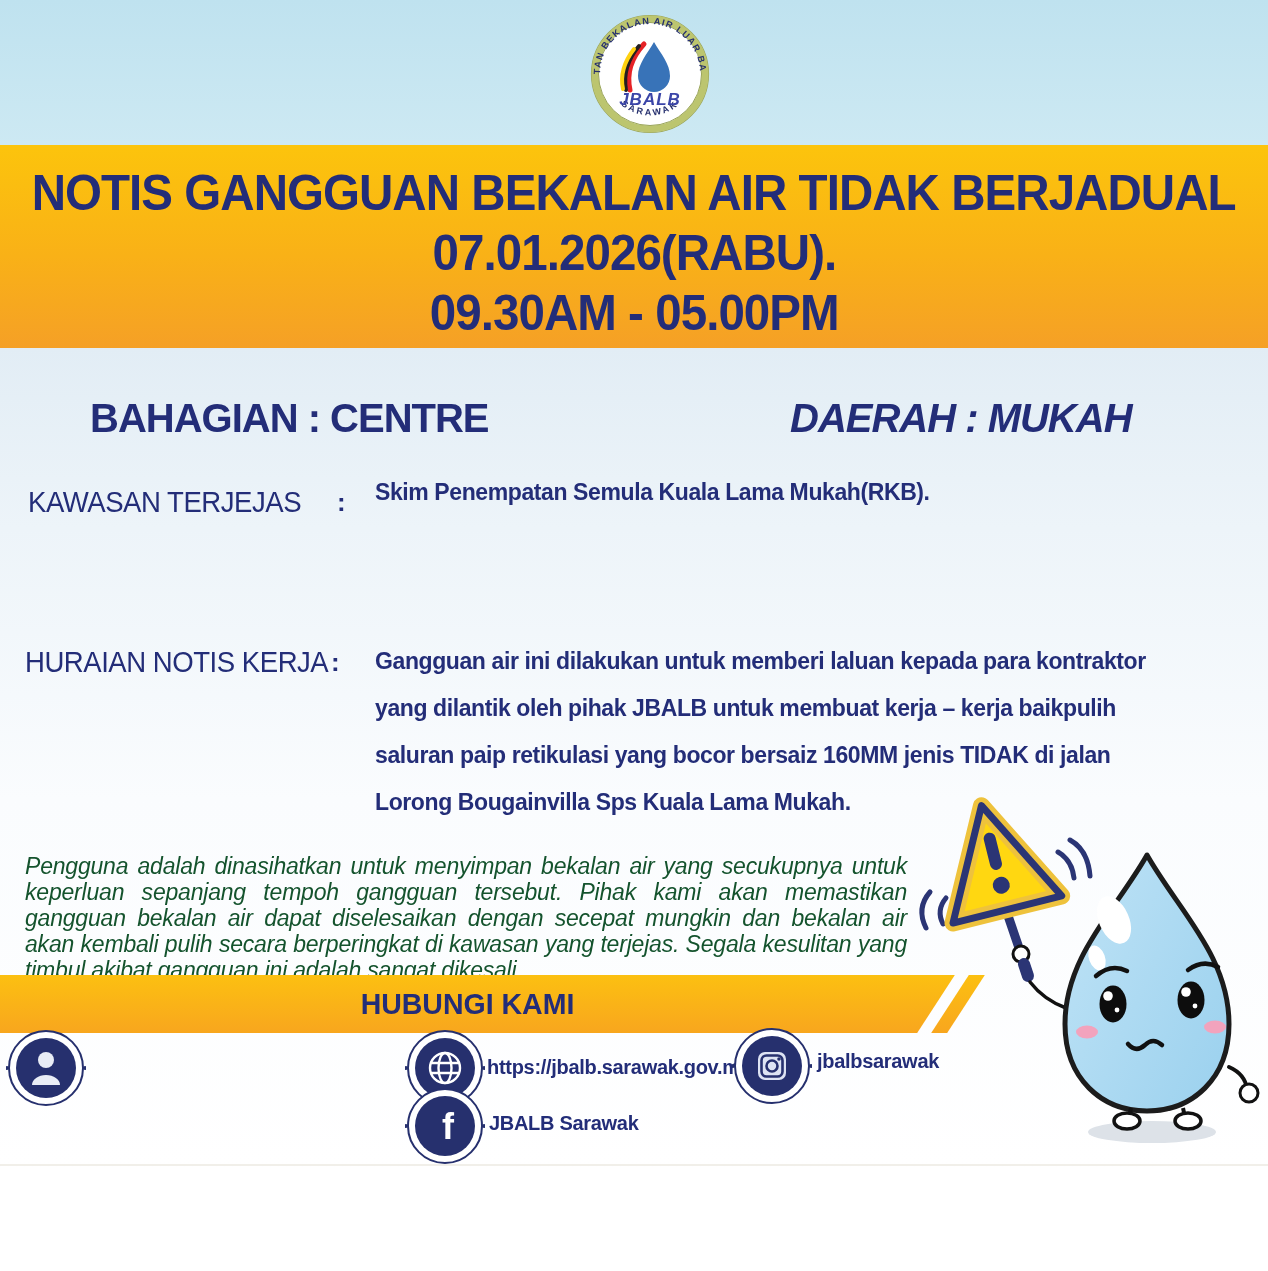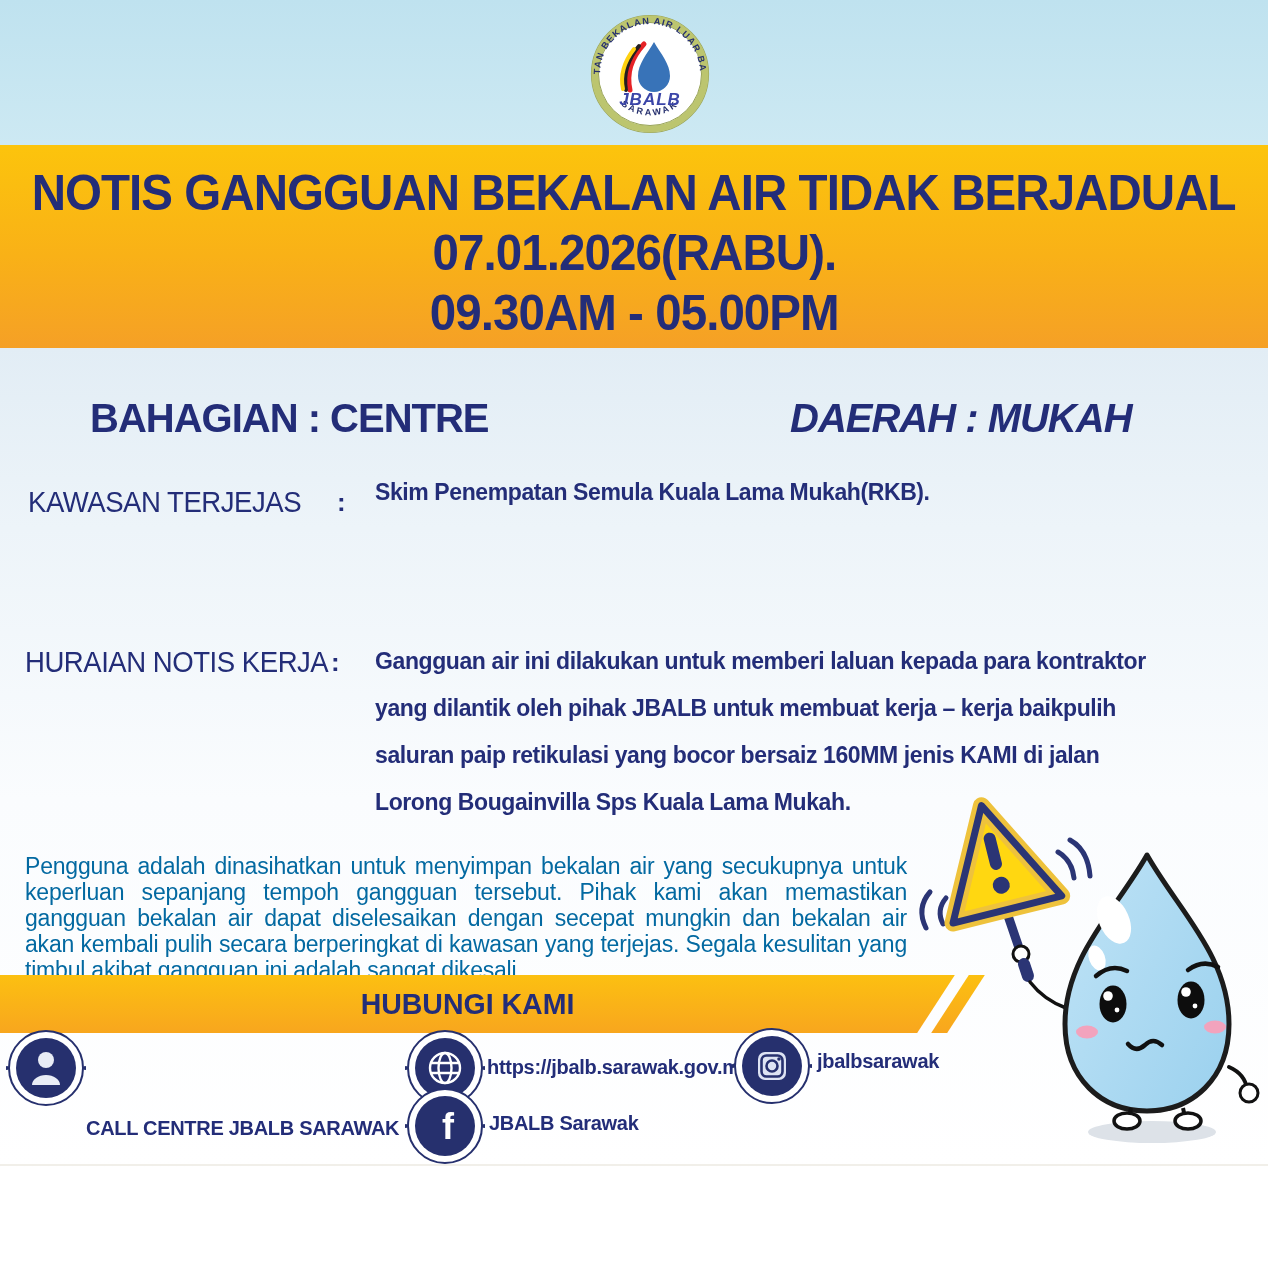"saluran paip retikulasi yang bocor" div { text: KAMI -> TIDAK }
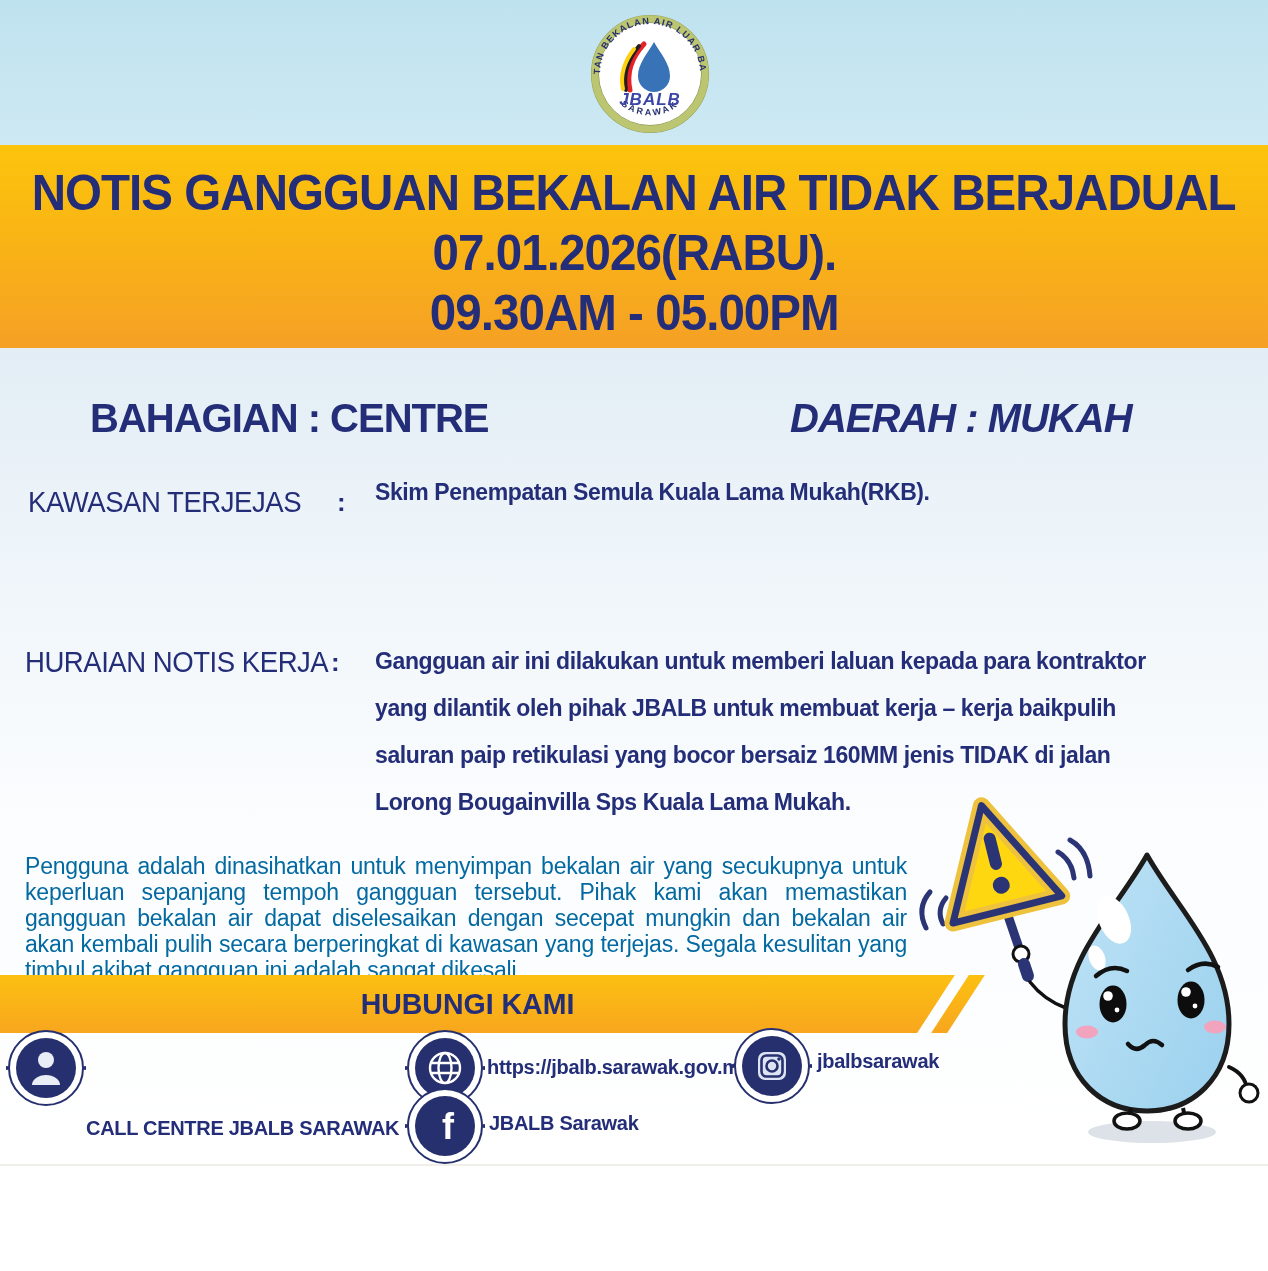"Pengguna adalah dinasihatkan untuk" .disclaimer { color: #0369a1 -> #14532d; font-style: none -> italic }
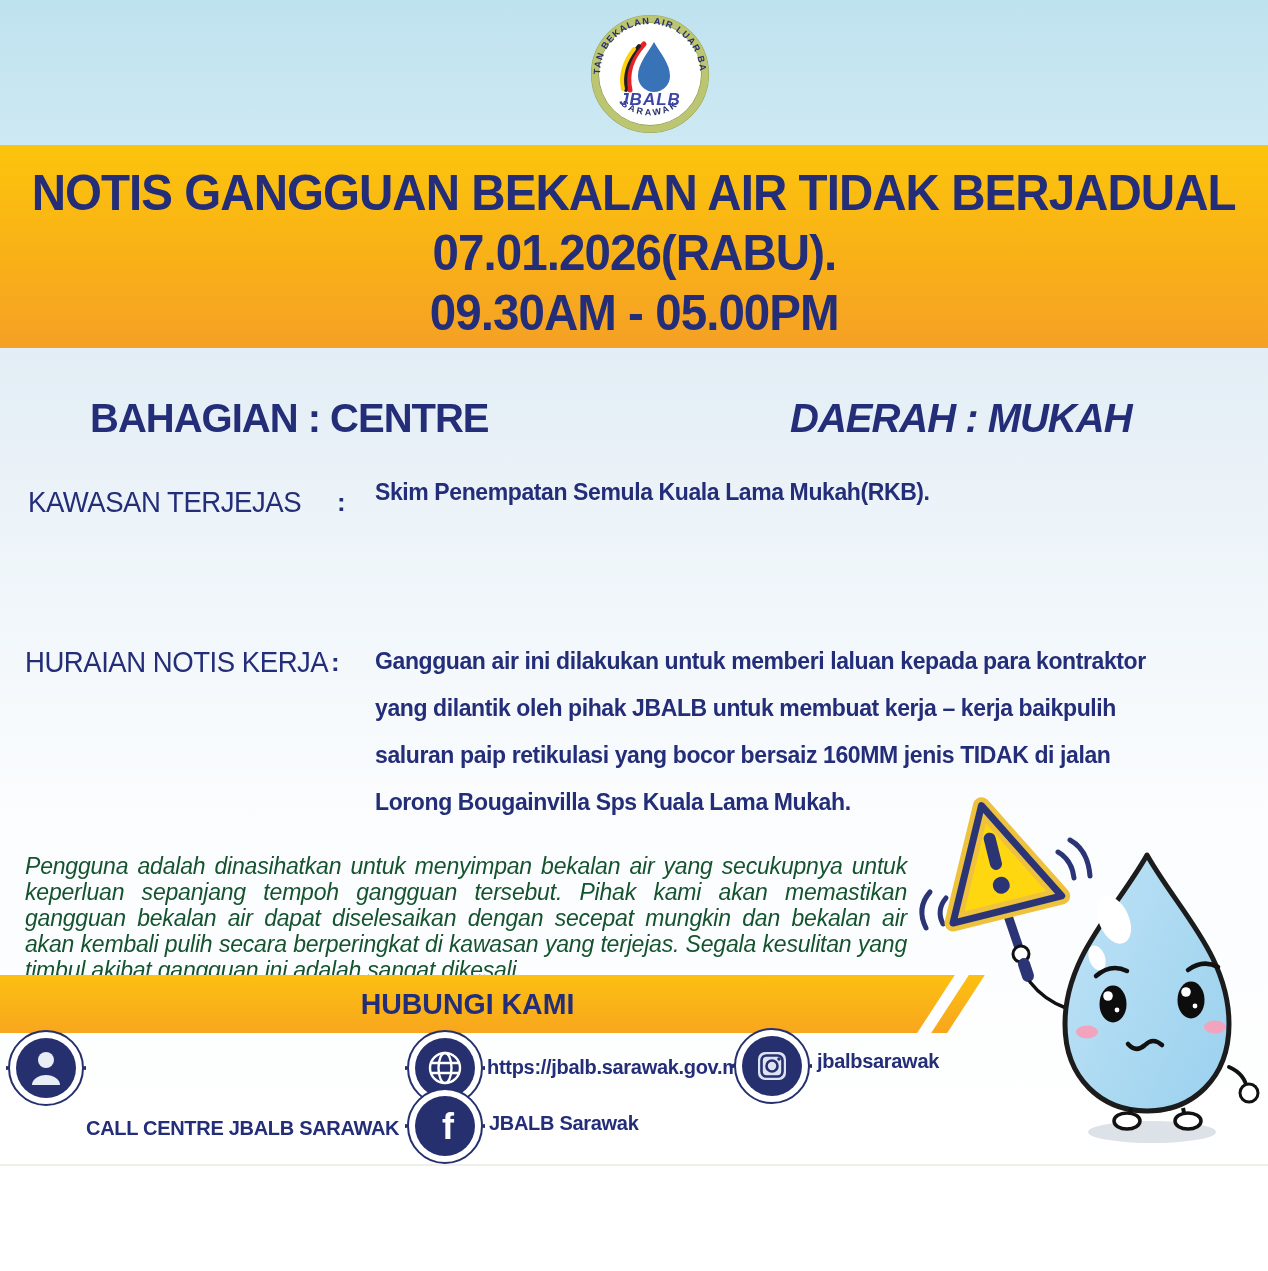"CALL CENTRE JBALB SARAWAK" div { html: <div>CALL CENTRE JBALB SARAWAK</div> -> none }
